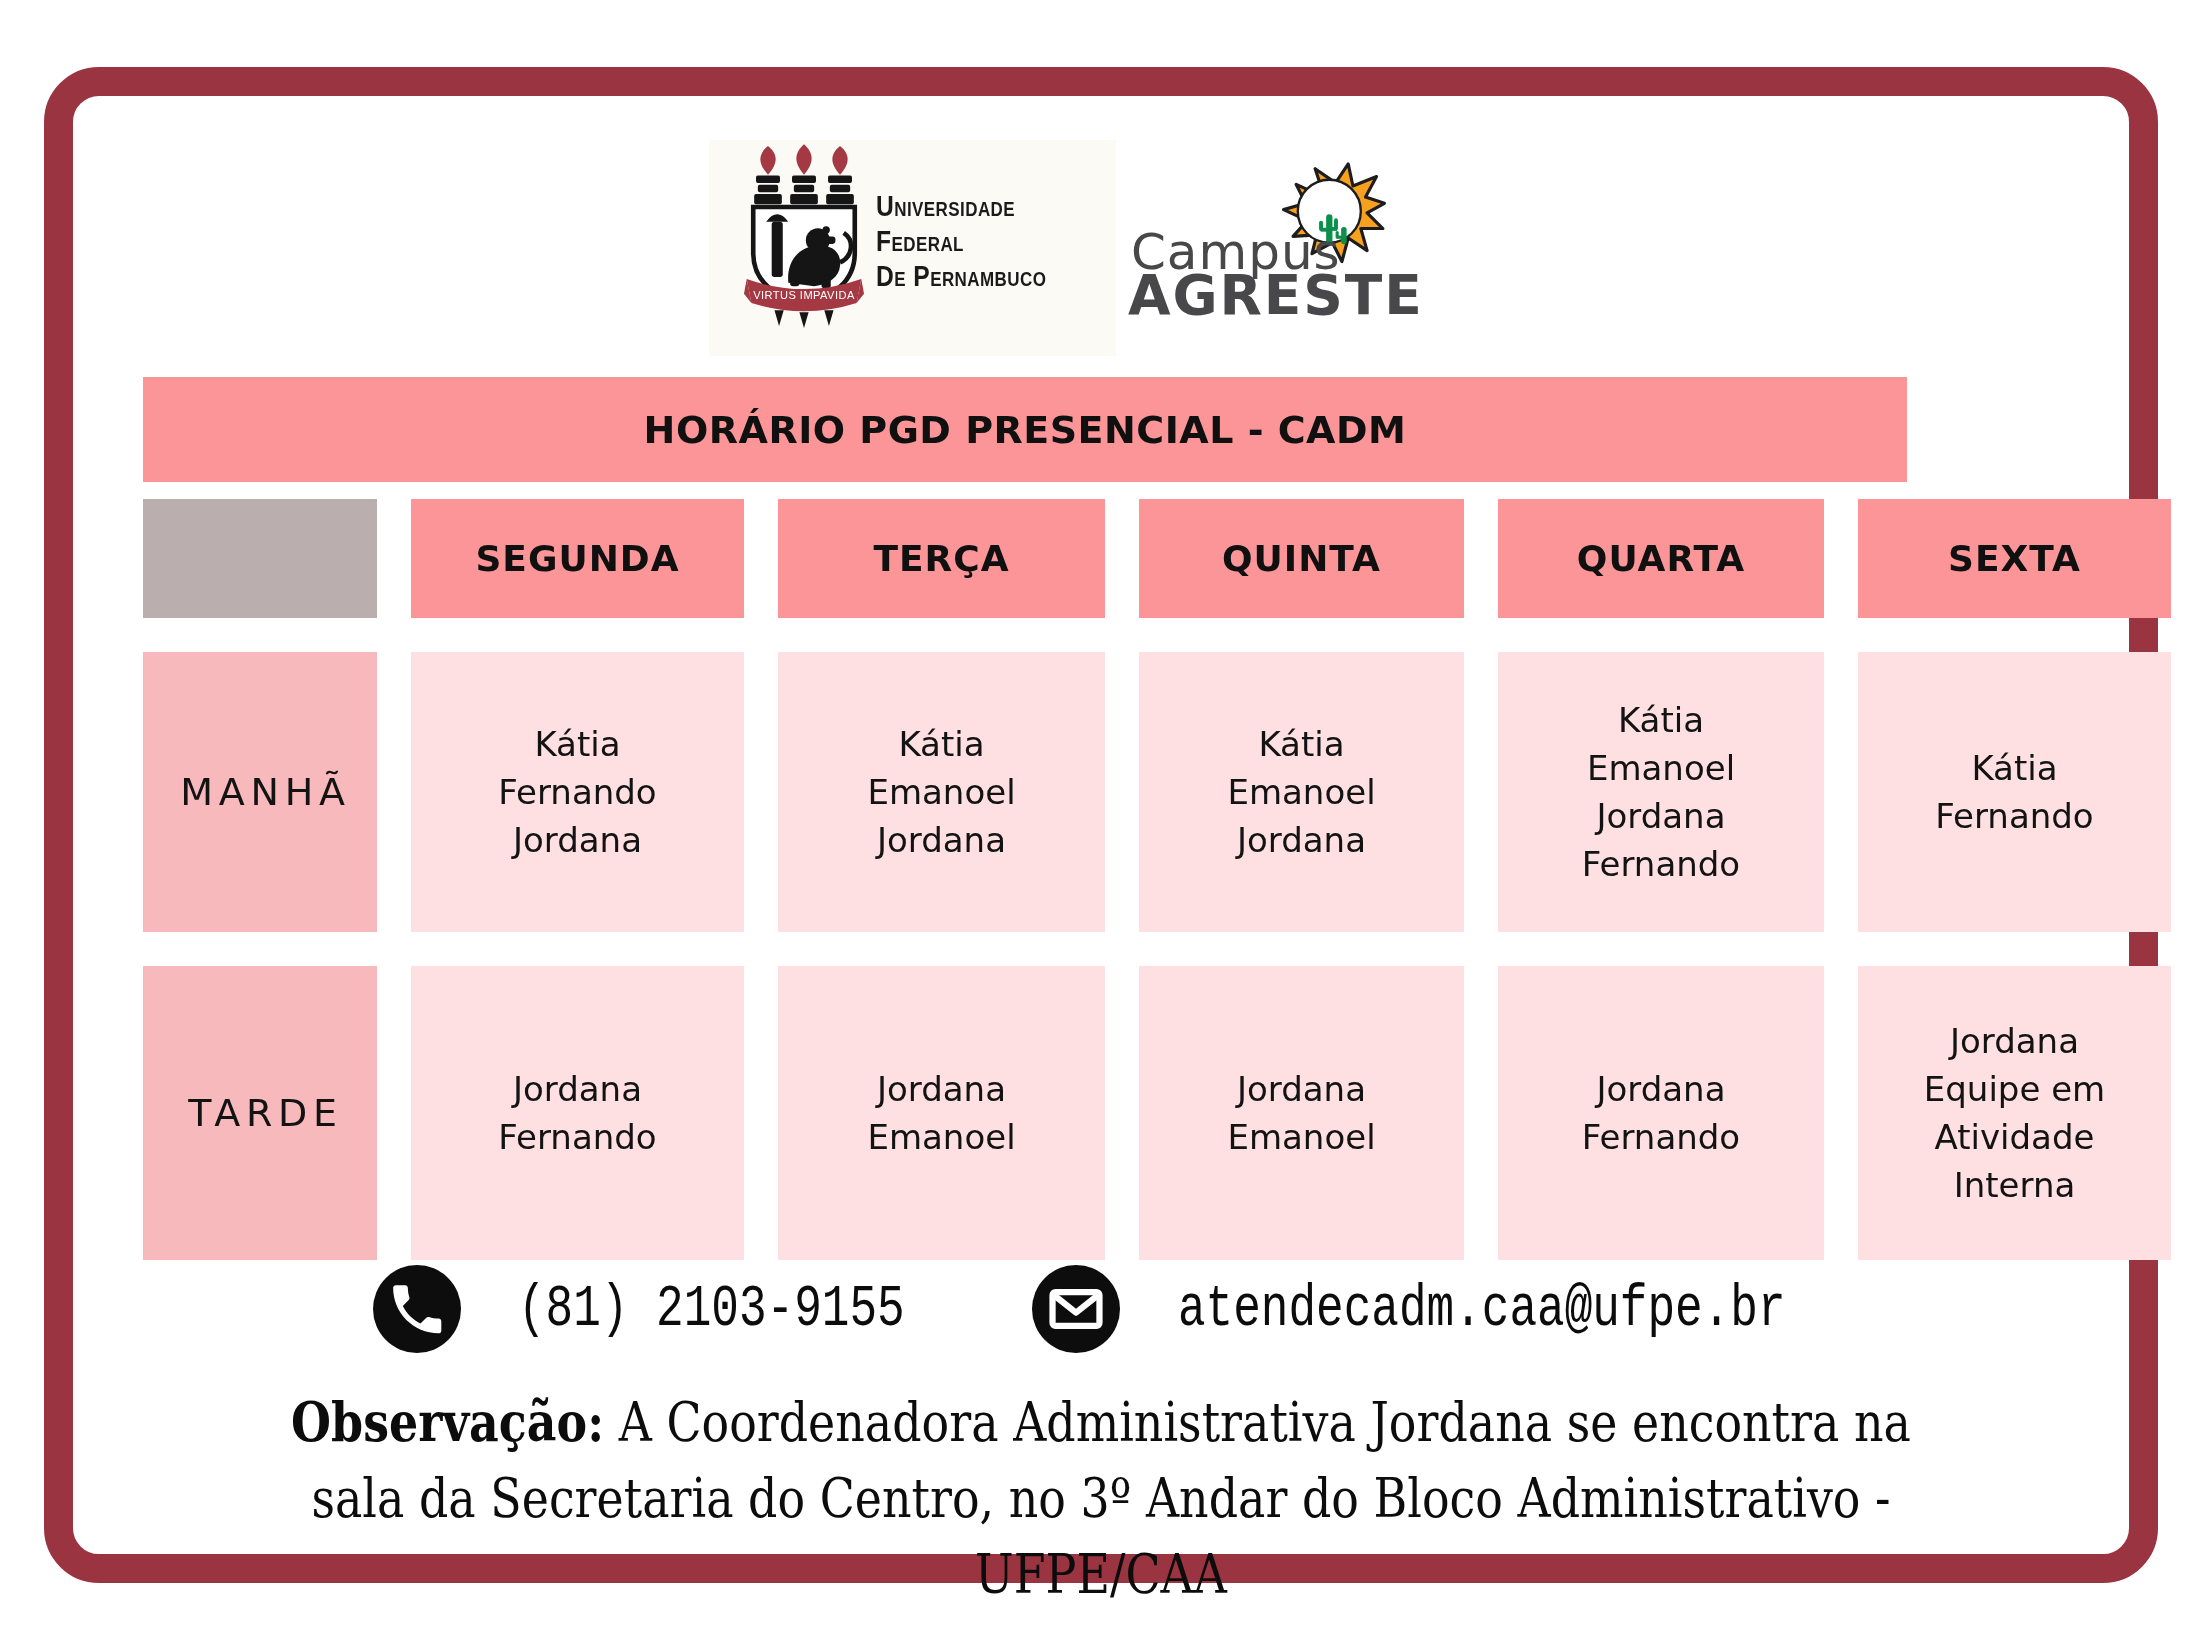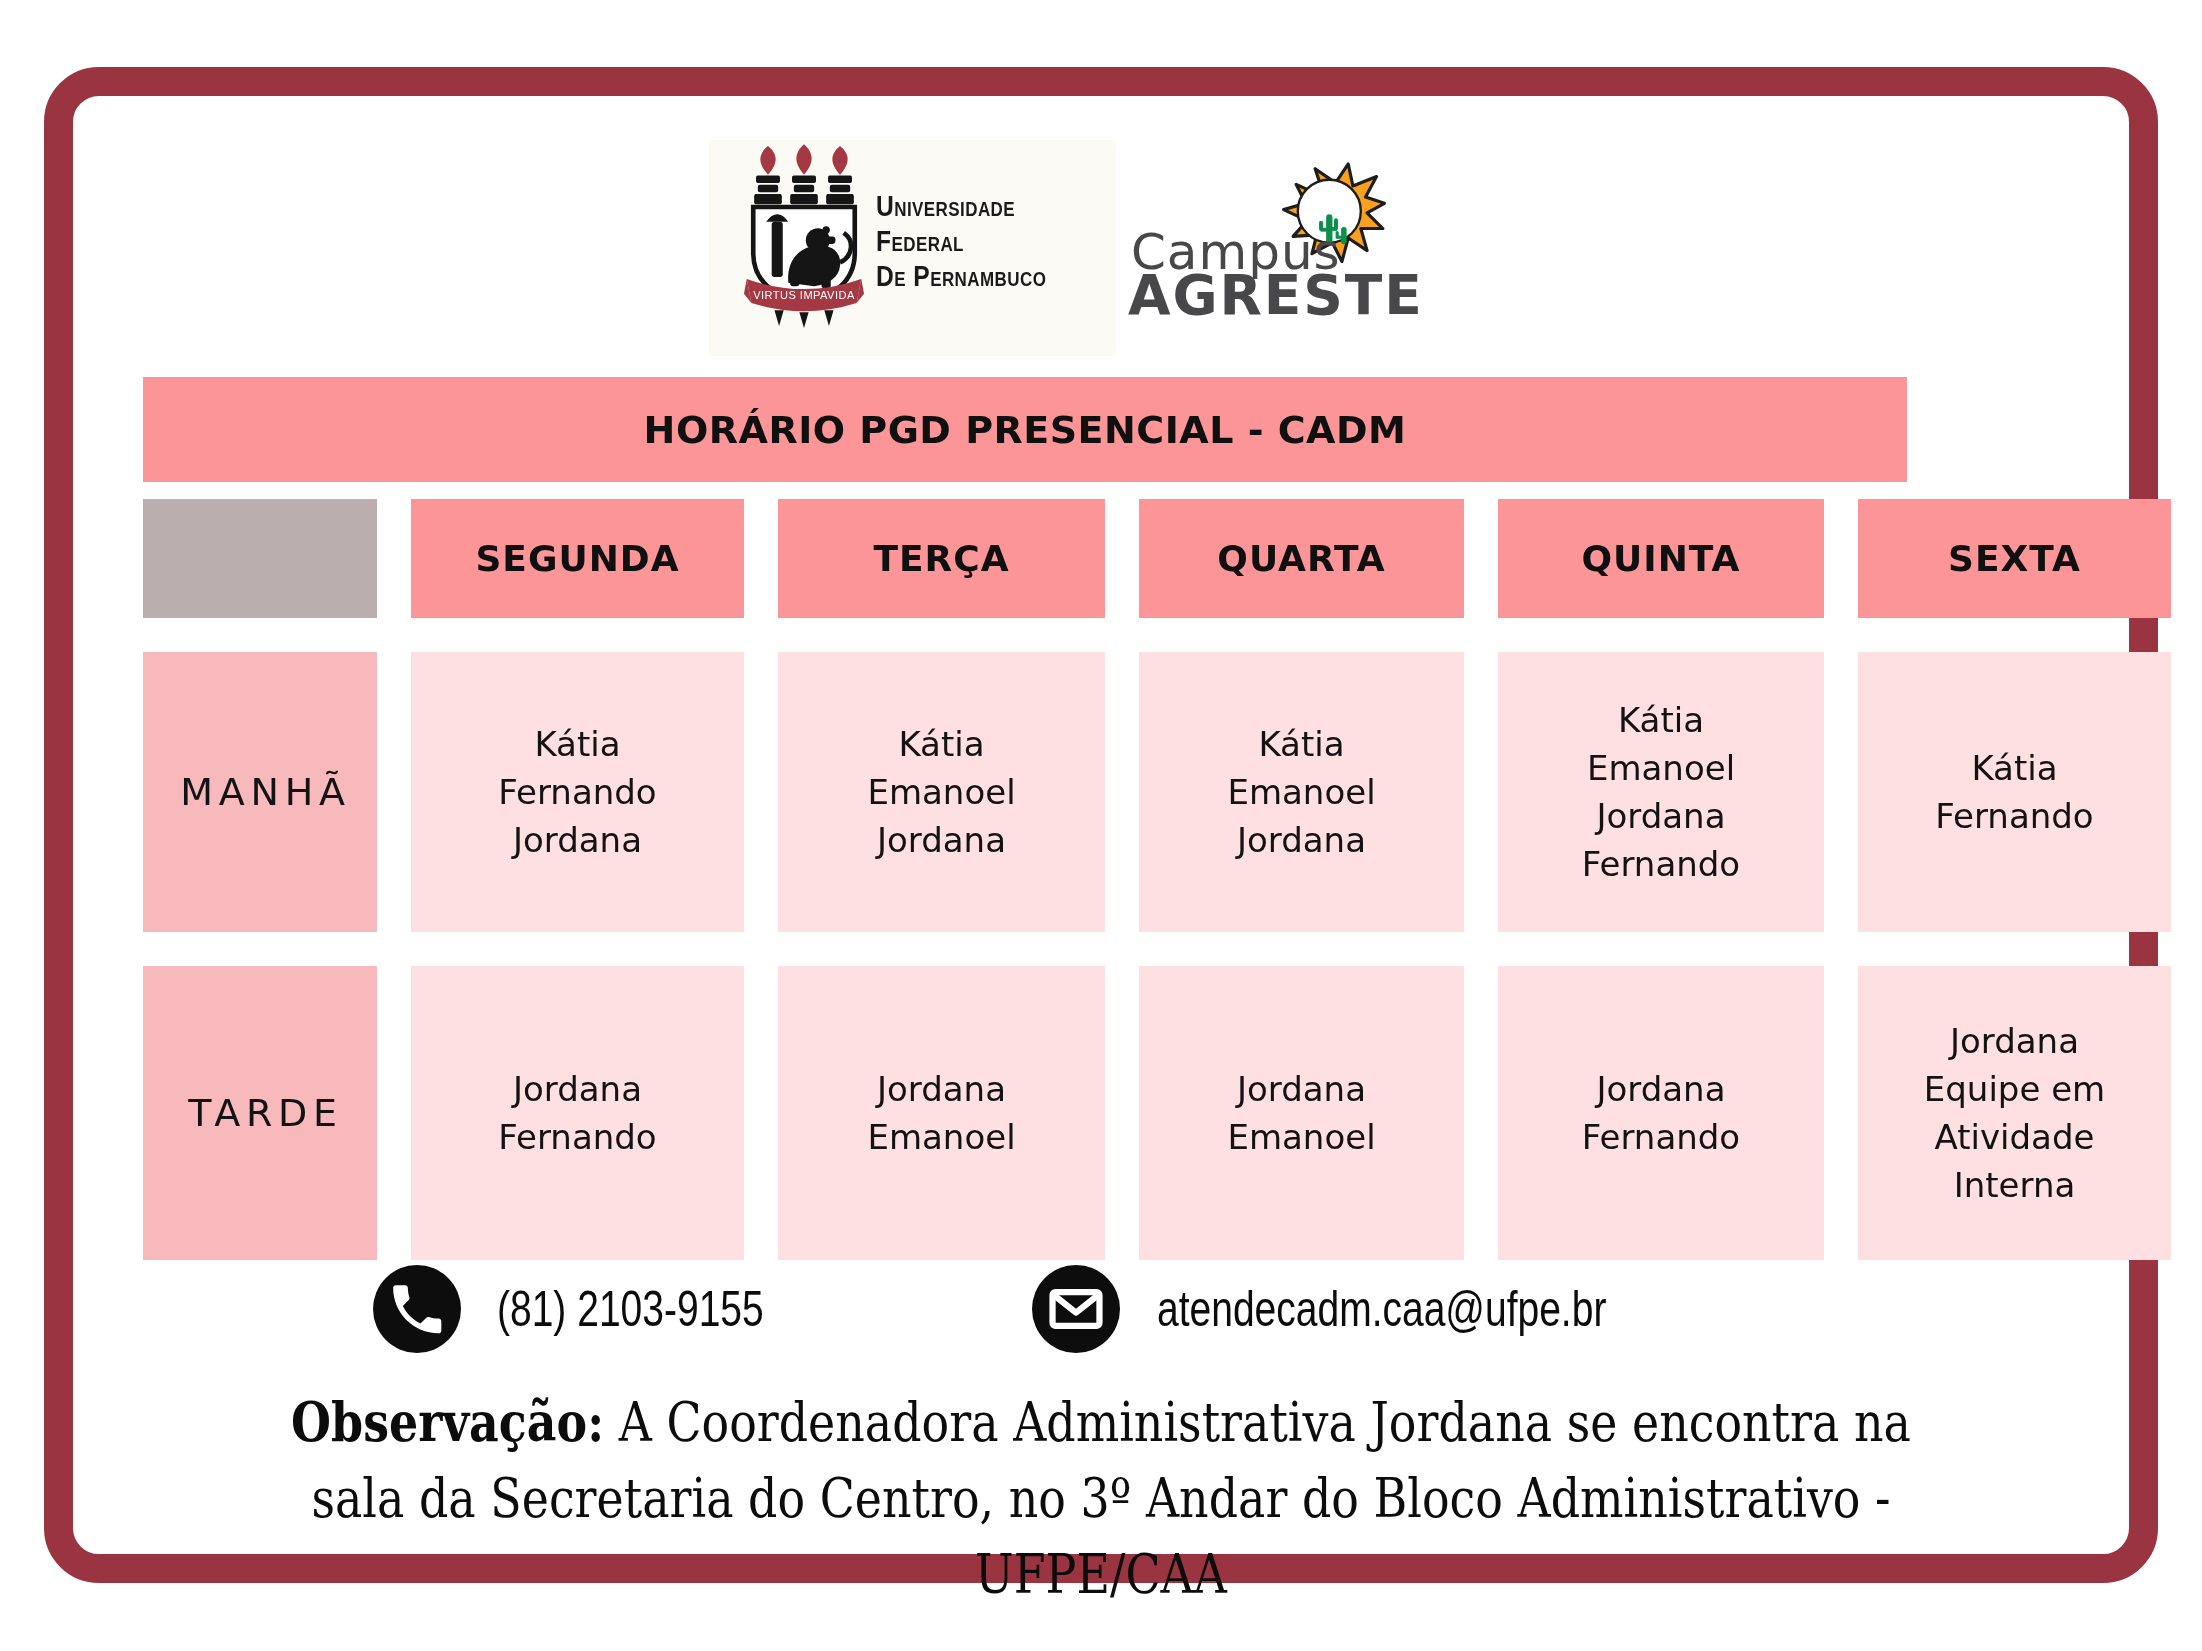"QUARTA" div.hcell { order: before "QUINTA" -> after "QUINTA" }
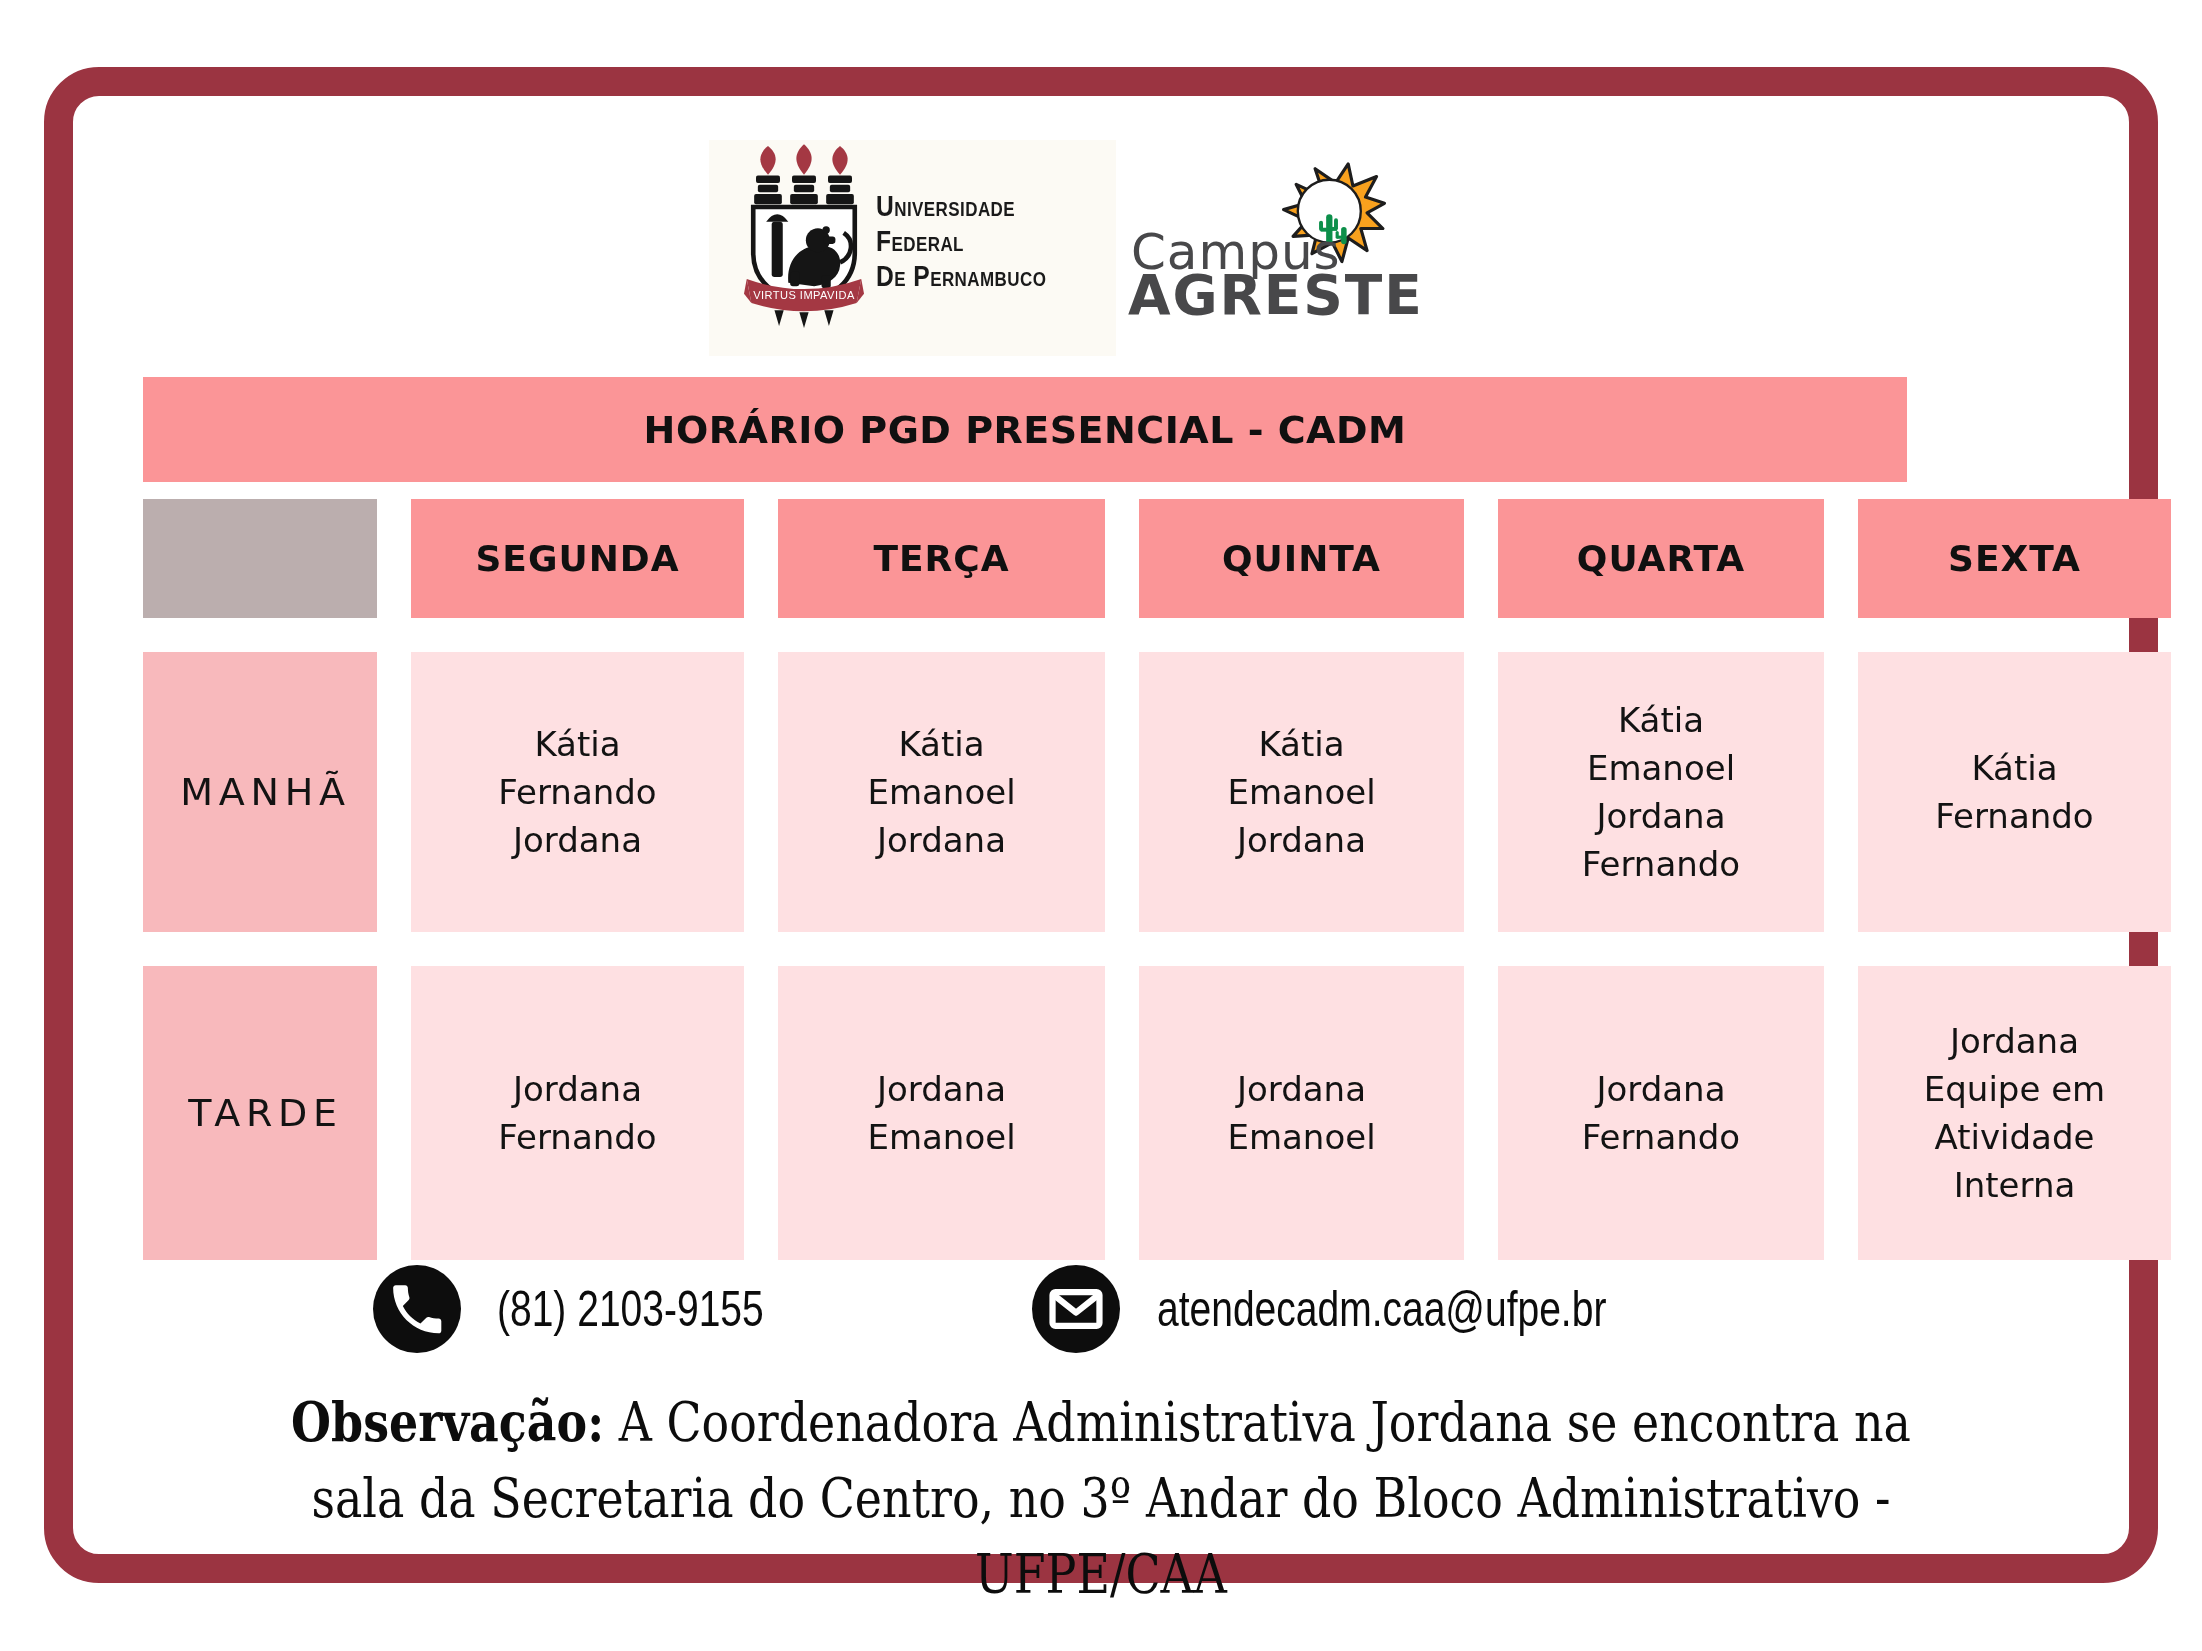"(81) 2103-9155" .contact-text { font-family: Liberation Sans, sans-serif -> Liberation Mono, monospace; font-size: 50px -> 59px; margin-left: none -> 21px }
